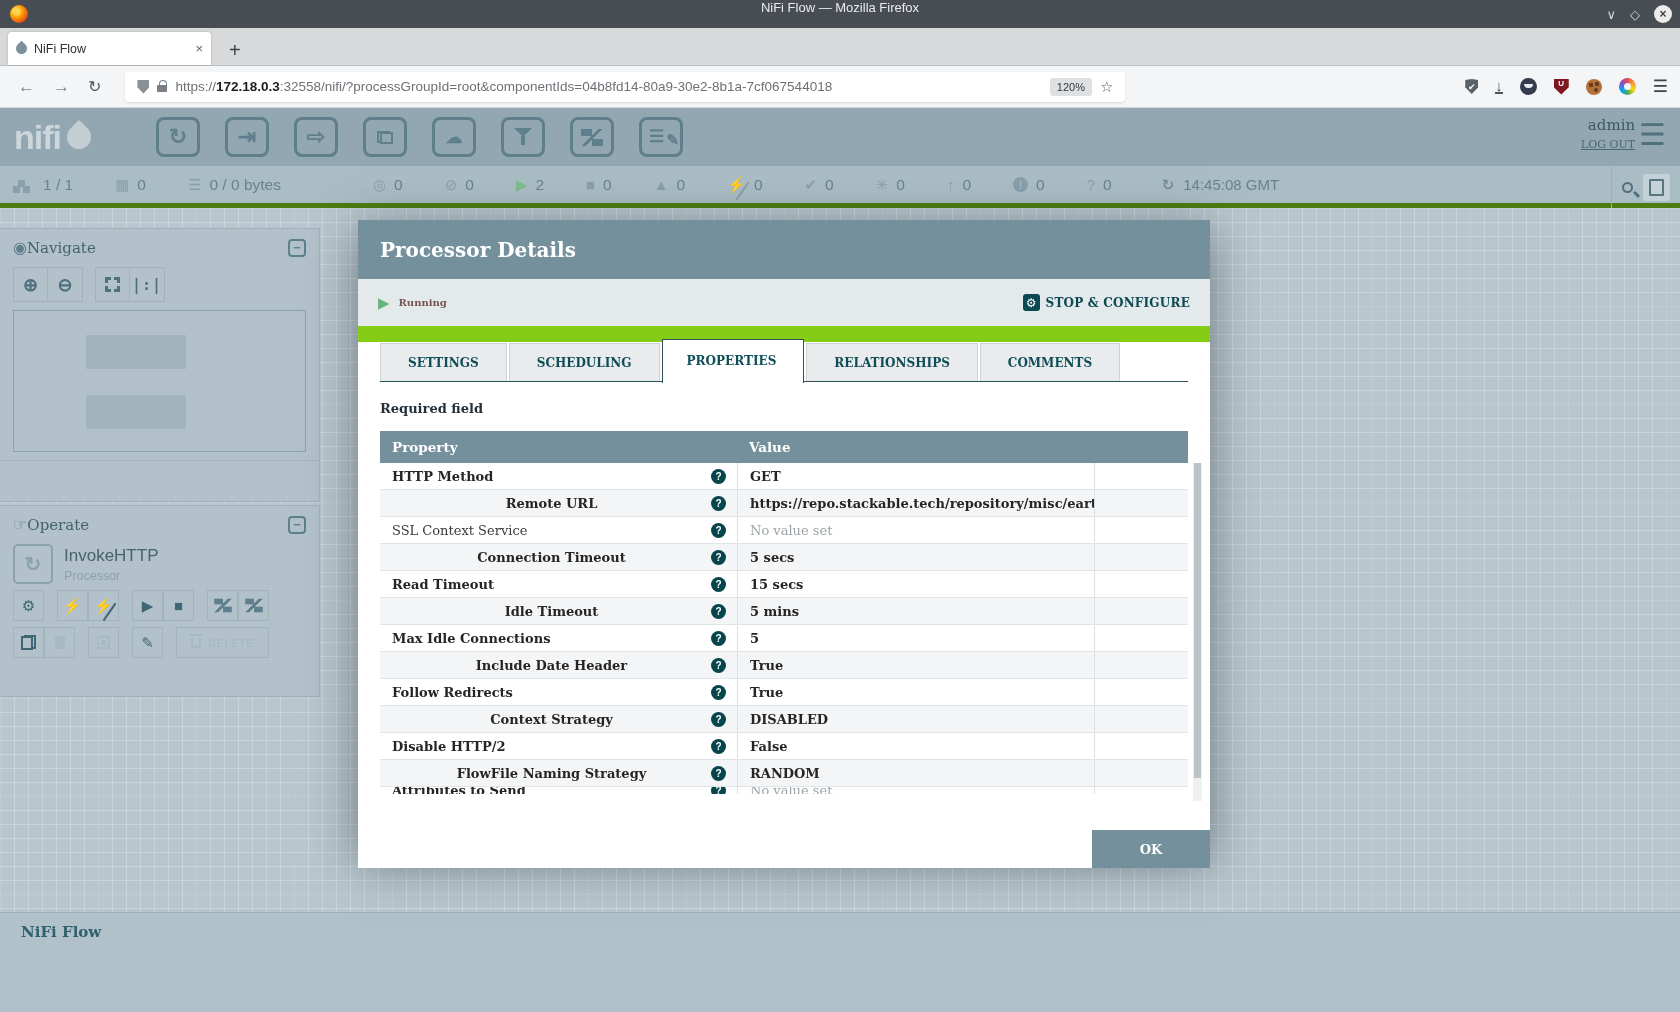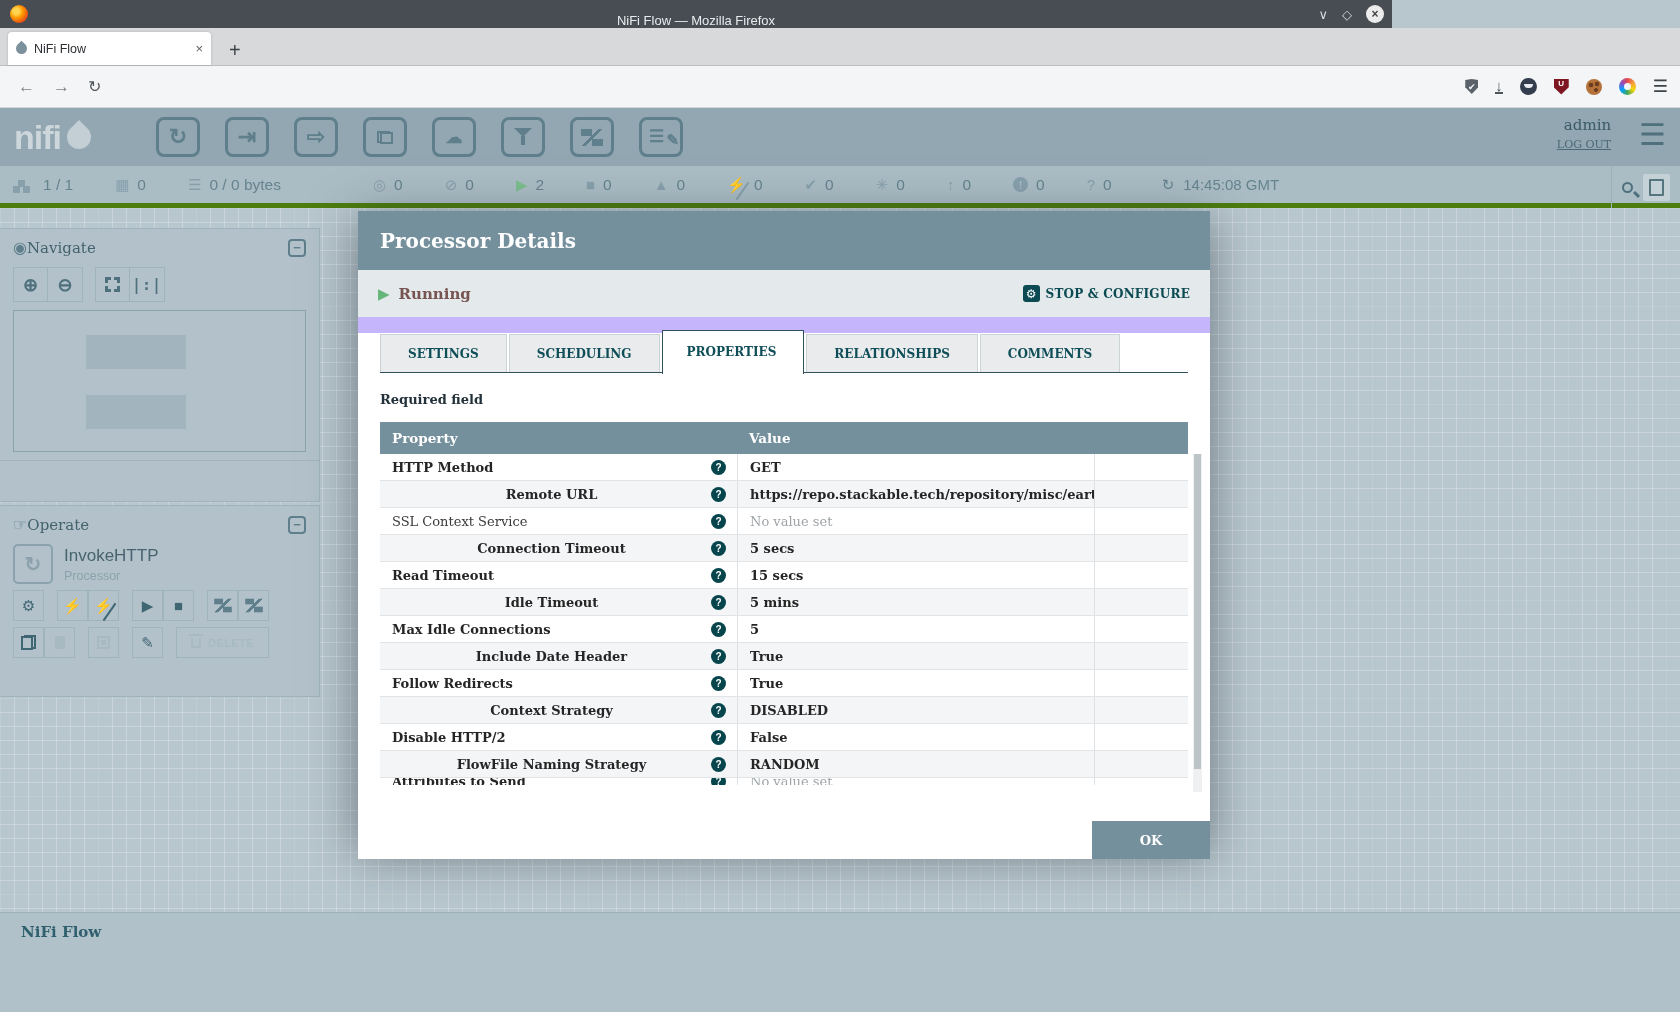"NiFi Flow — Mozilla Firefox" #titlebar { align-items: flex-end -> flex-start; width: 1392px -> 1680px }
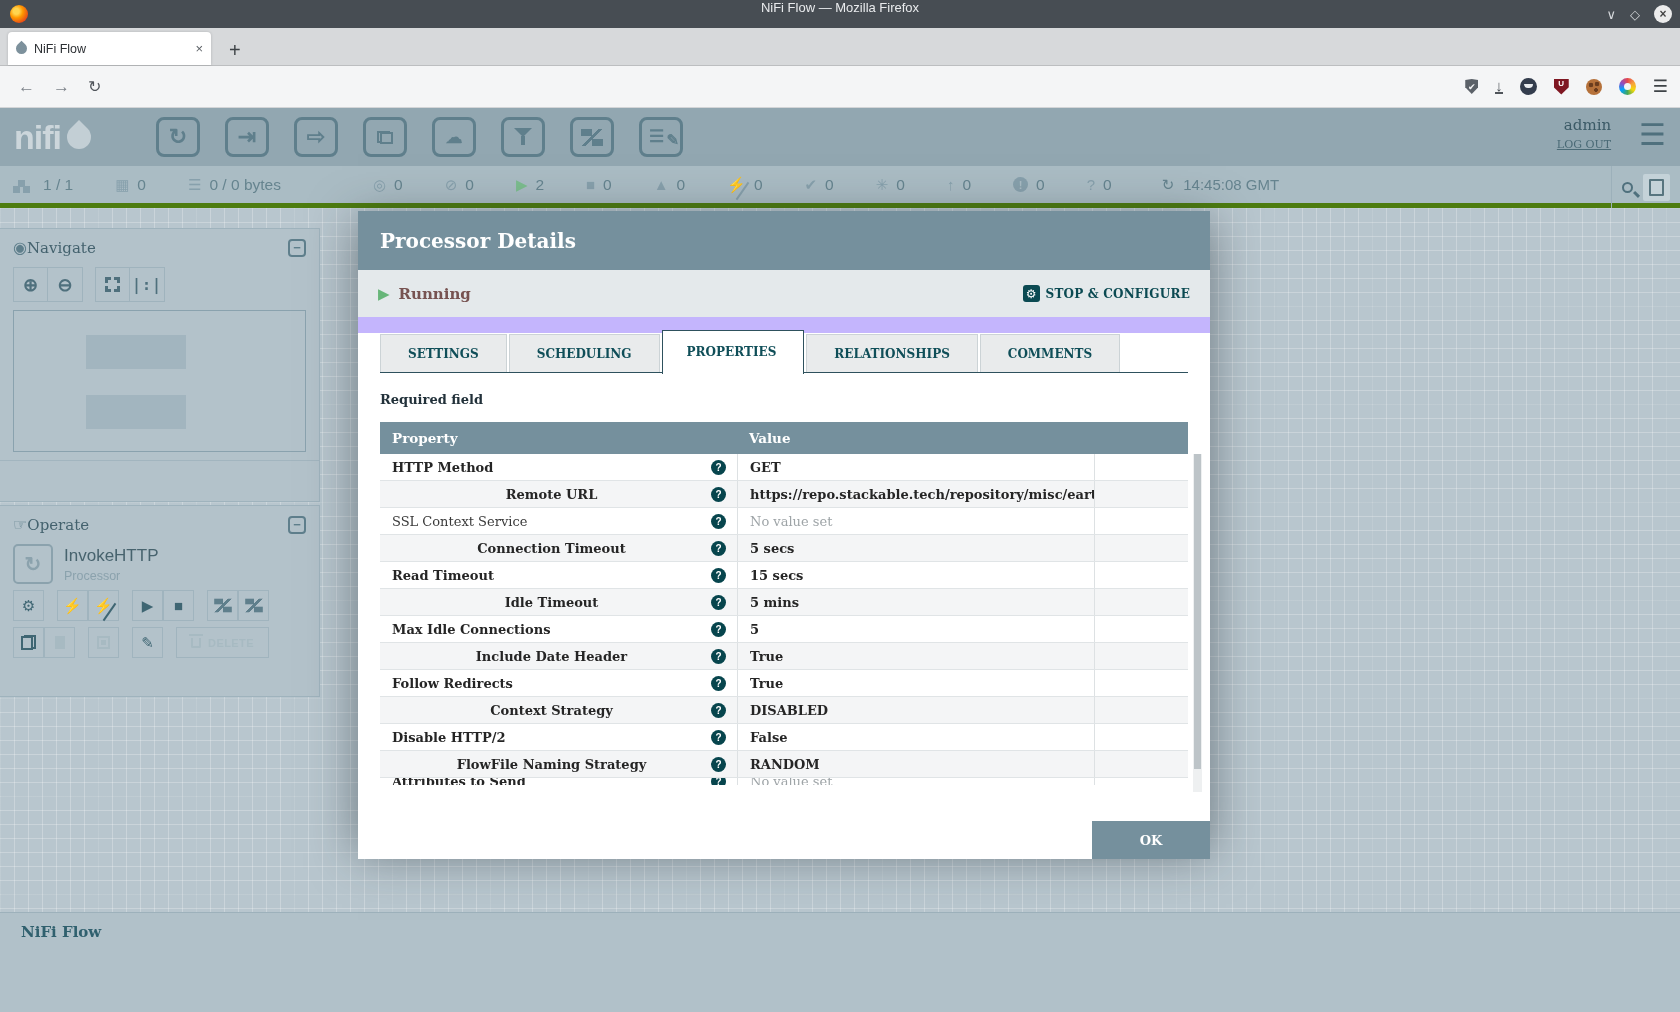"https://172.18.0.3:32558/nifi/?processGr" div { html: none -> <div> <span></span> <span></span> <span><span>https://</span><span>172.18.0.3</span><span>:32558/nifi/?processGroupId=root&amp;componentIds=04b8fd14-80a9-30e2-8b1a-7cf067544018</span></span> <span>120%</span> <span>☆</span> </div> }
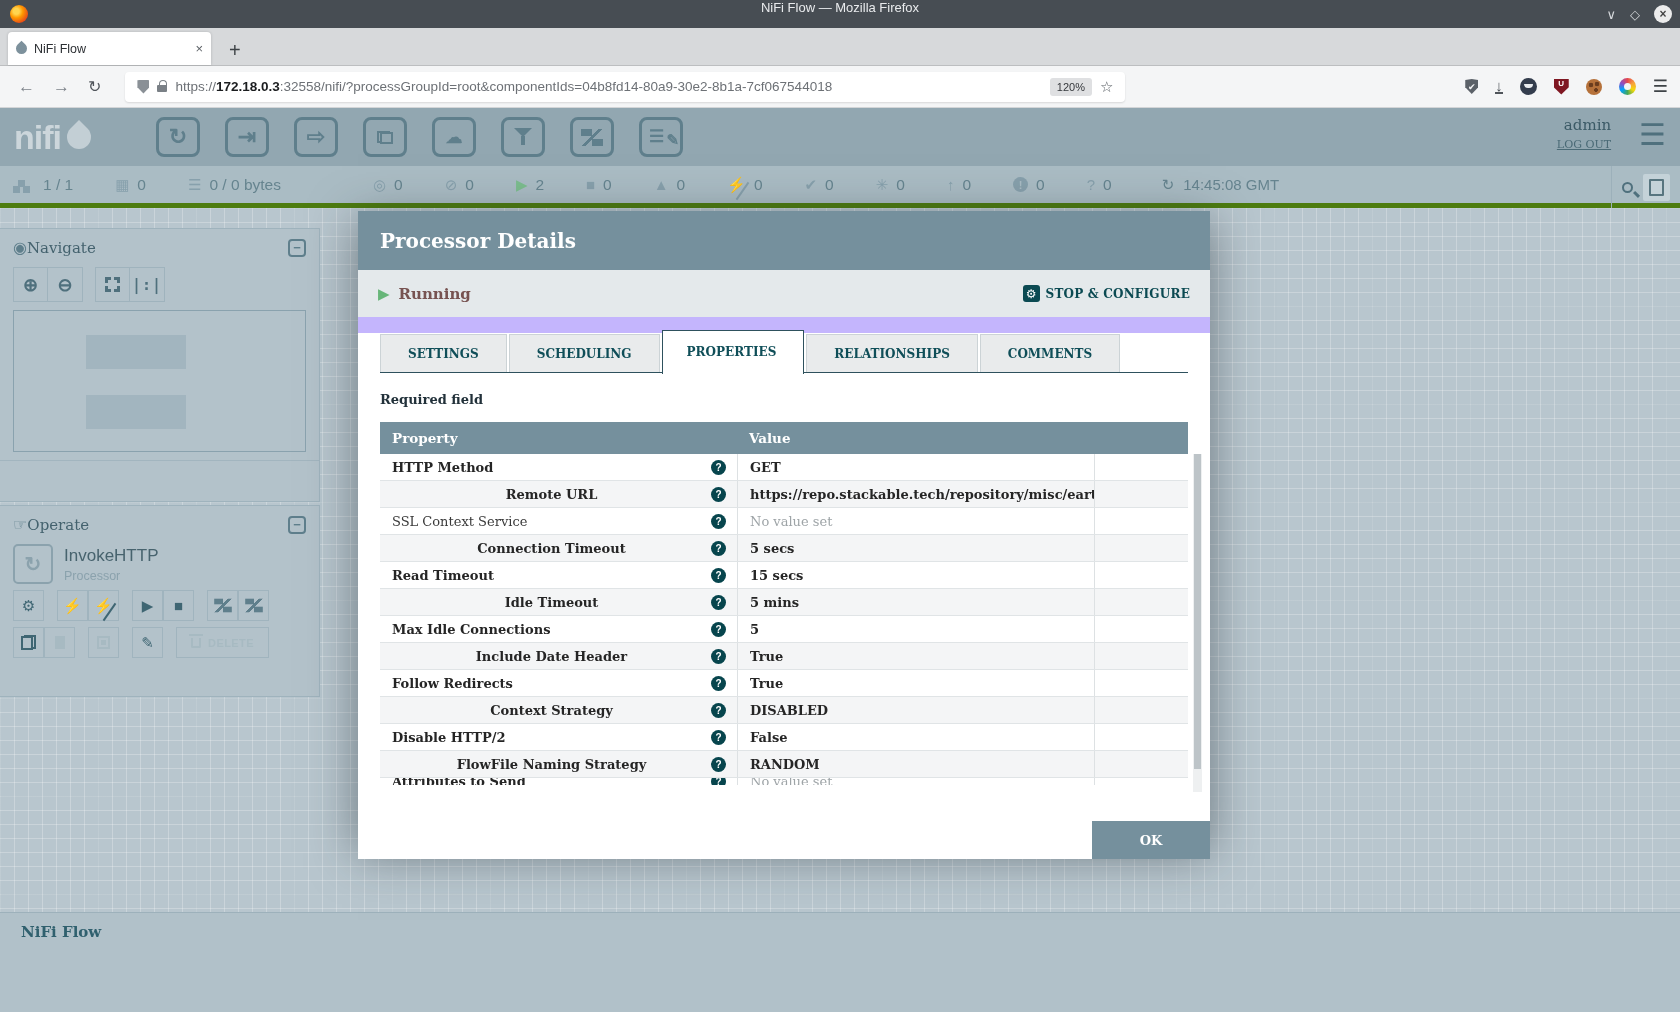"admin" #header-right { gap: 28px -> 4px }
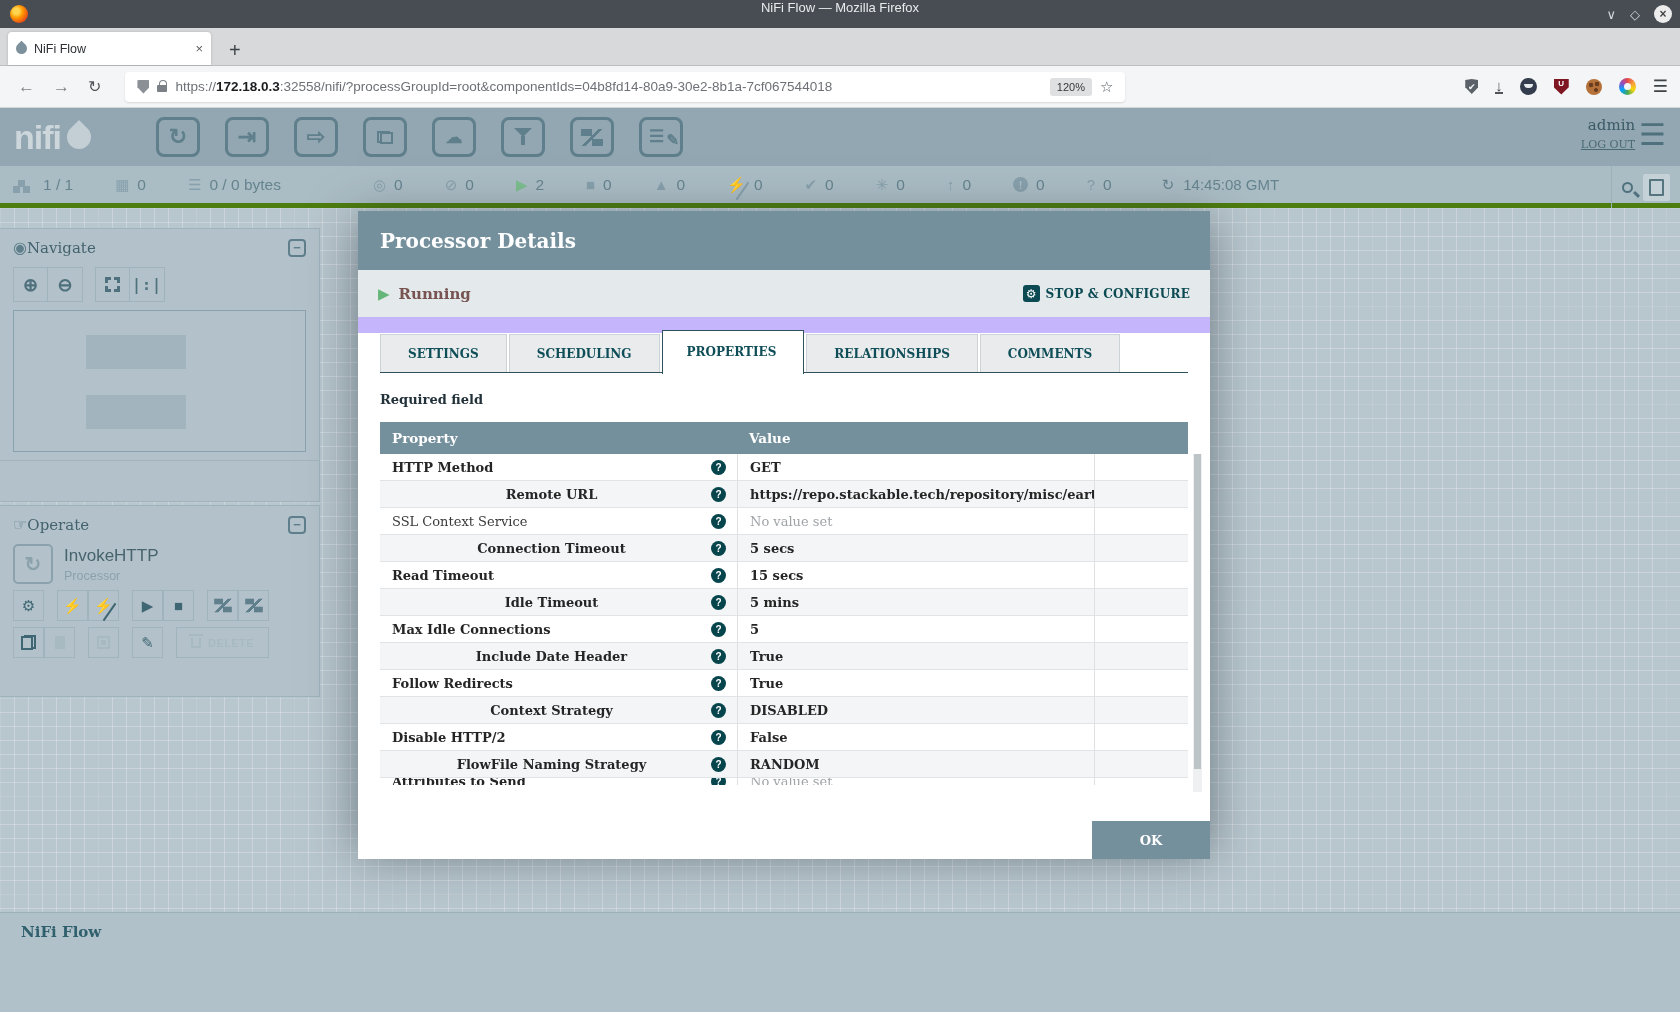"Processor Details" #dialog { background: #c4b5fd -> #84cc16; top: 211px -> 220px }
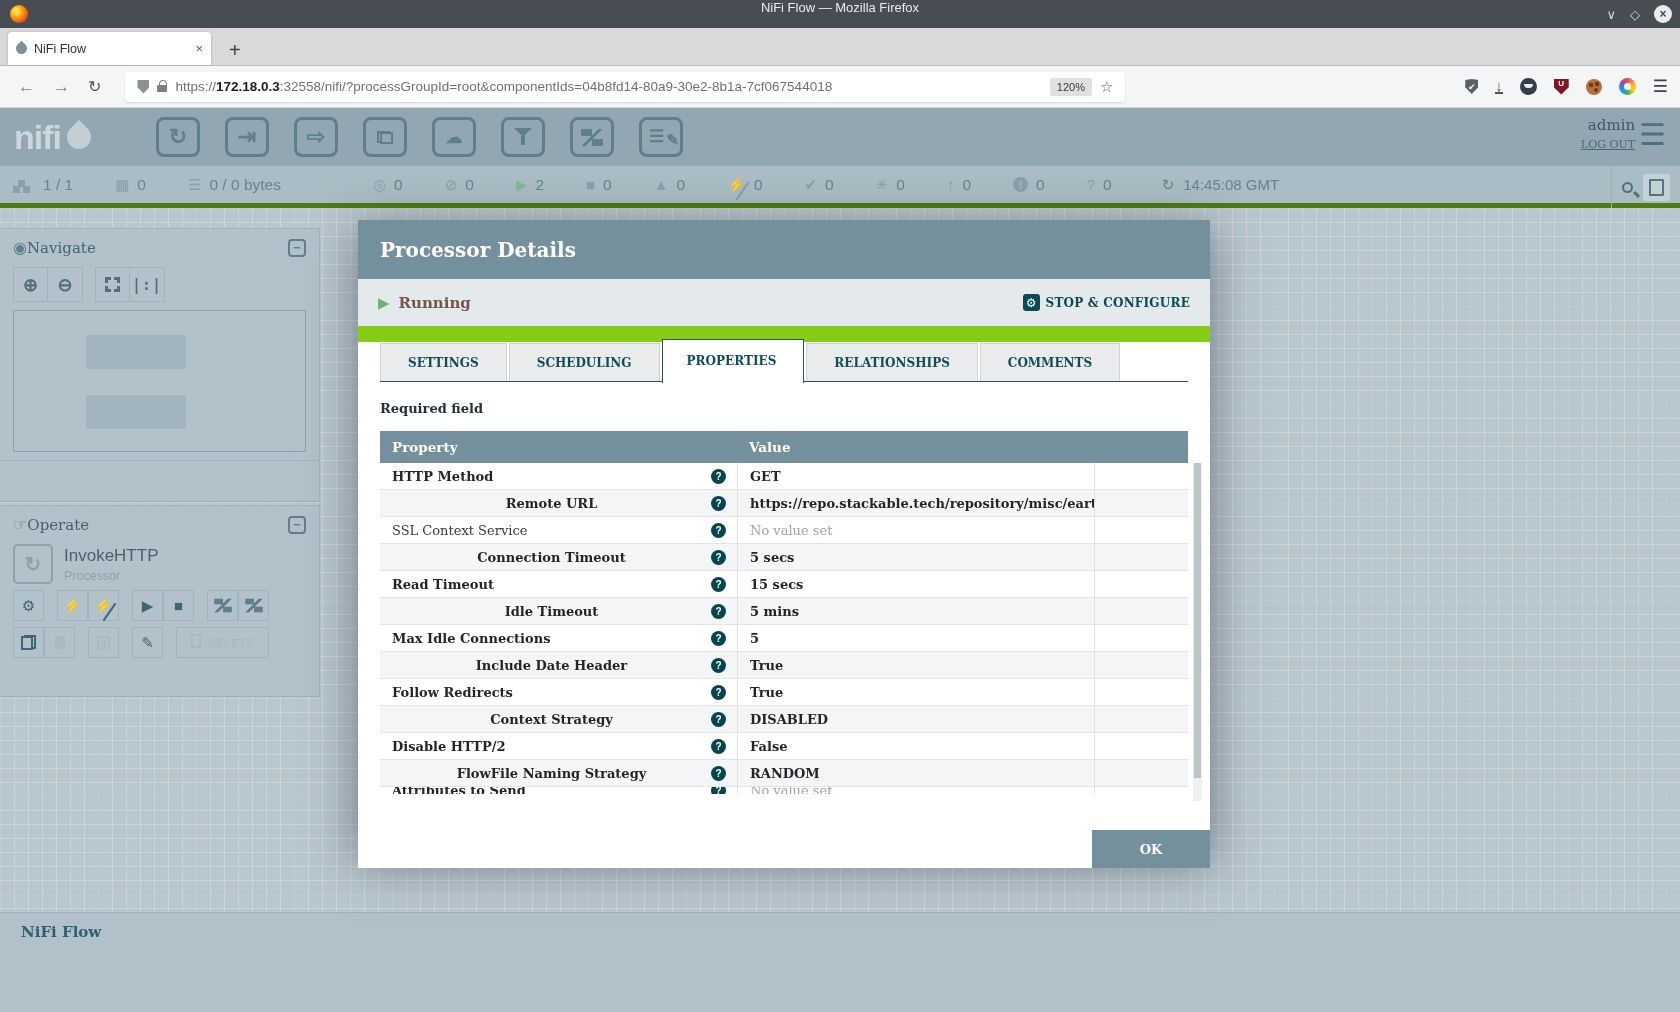"Running" #run-label { font-size: 15px -> 10px }
